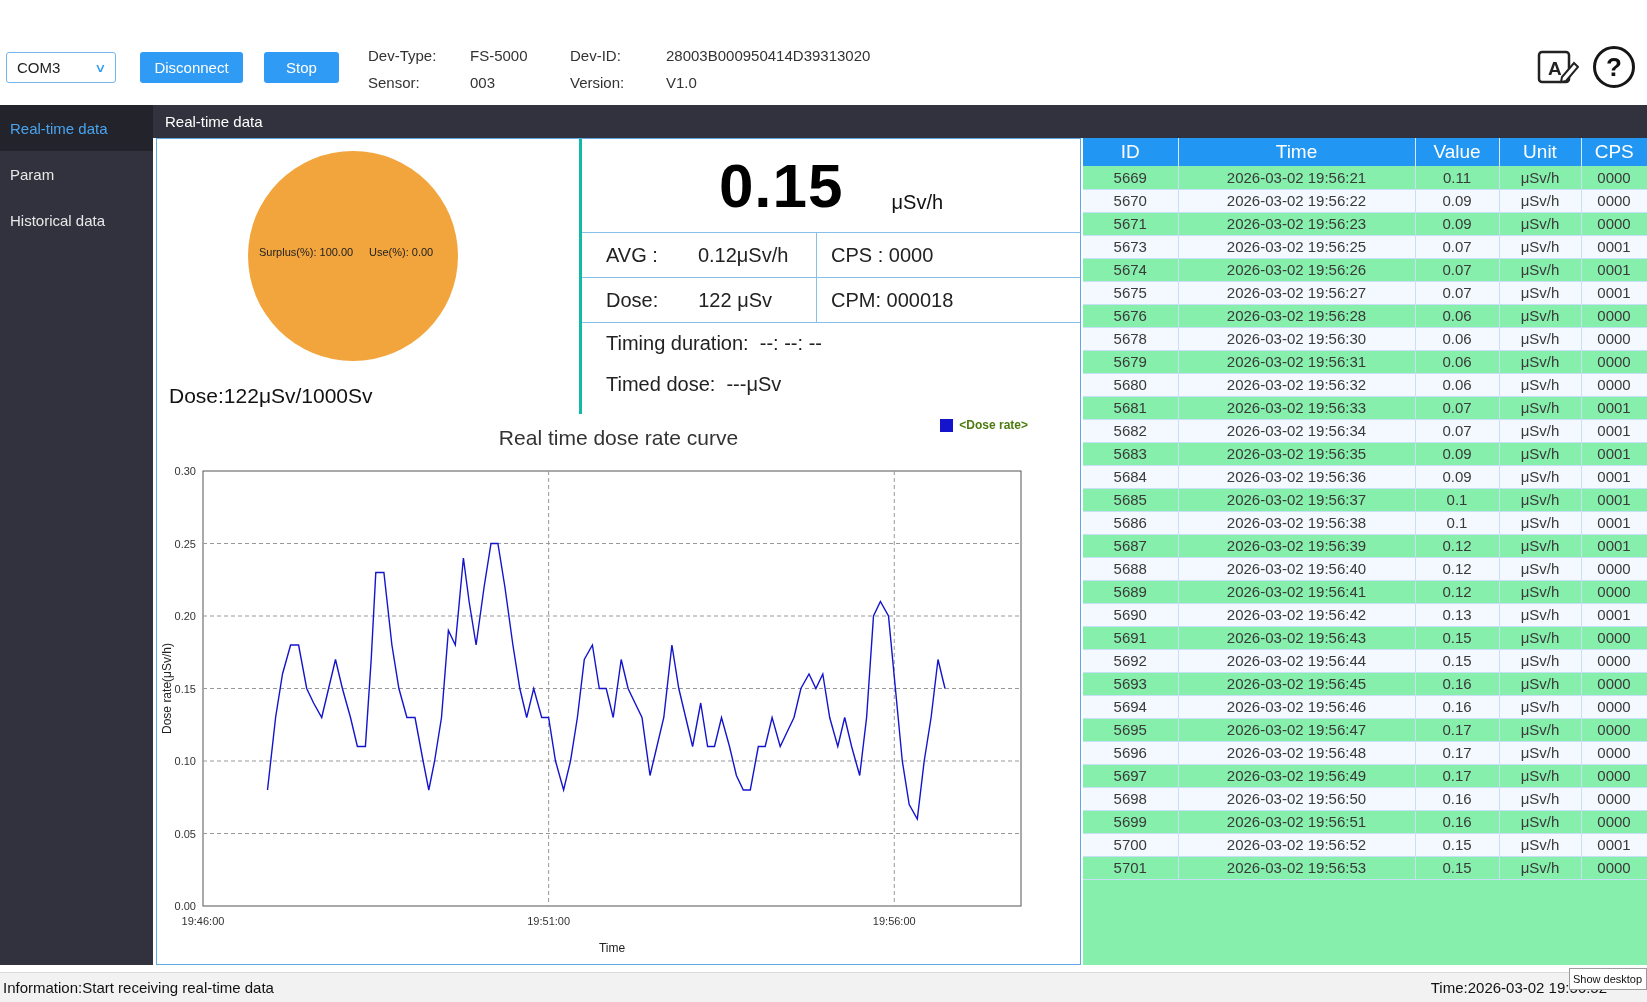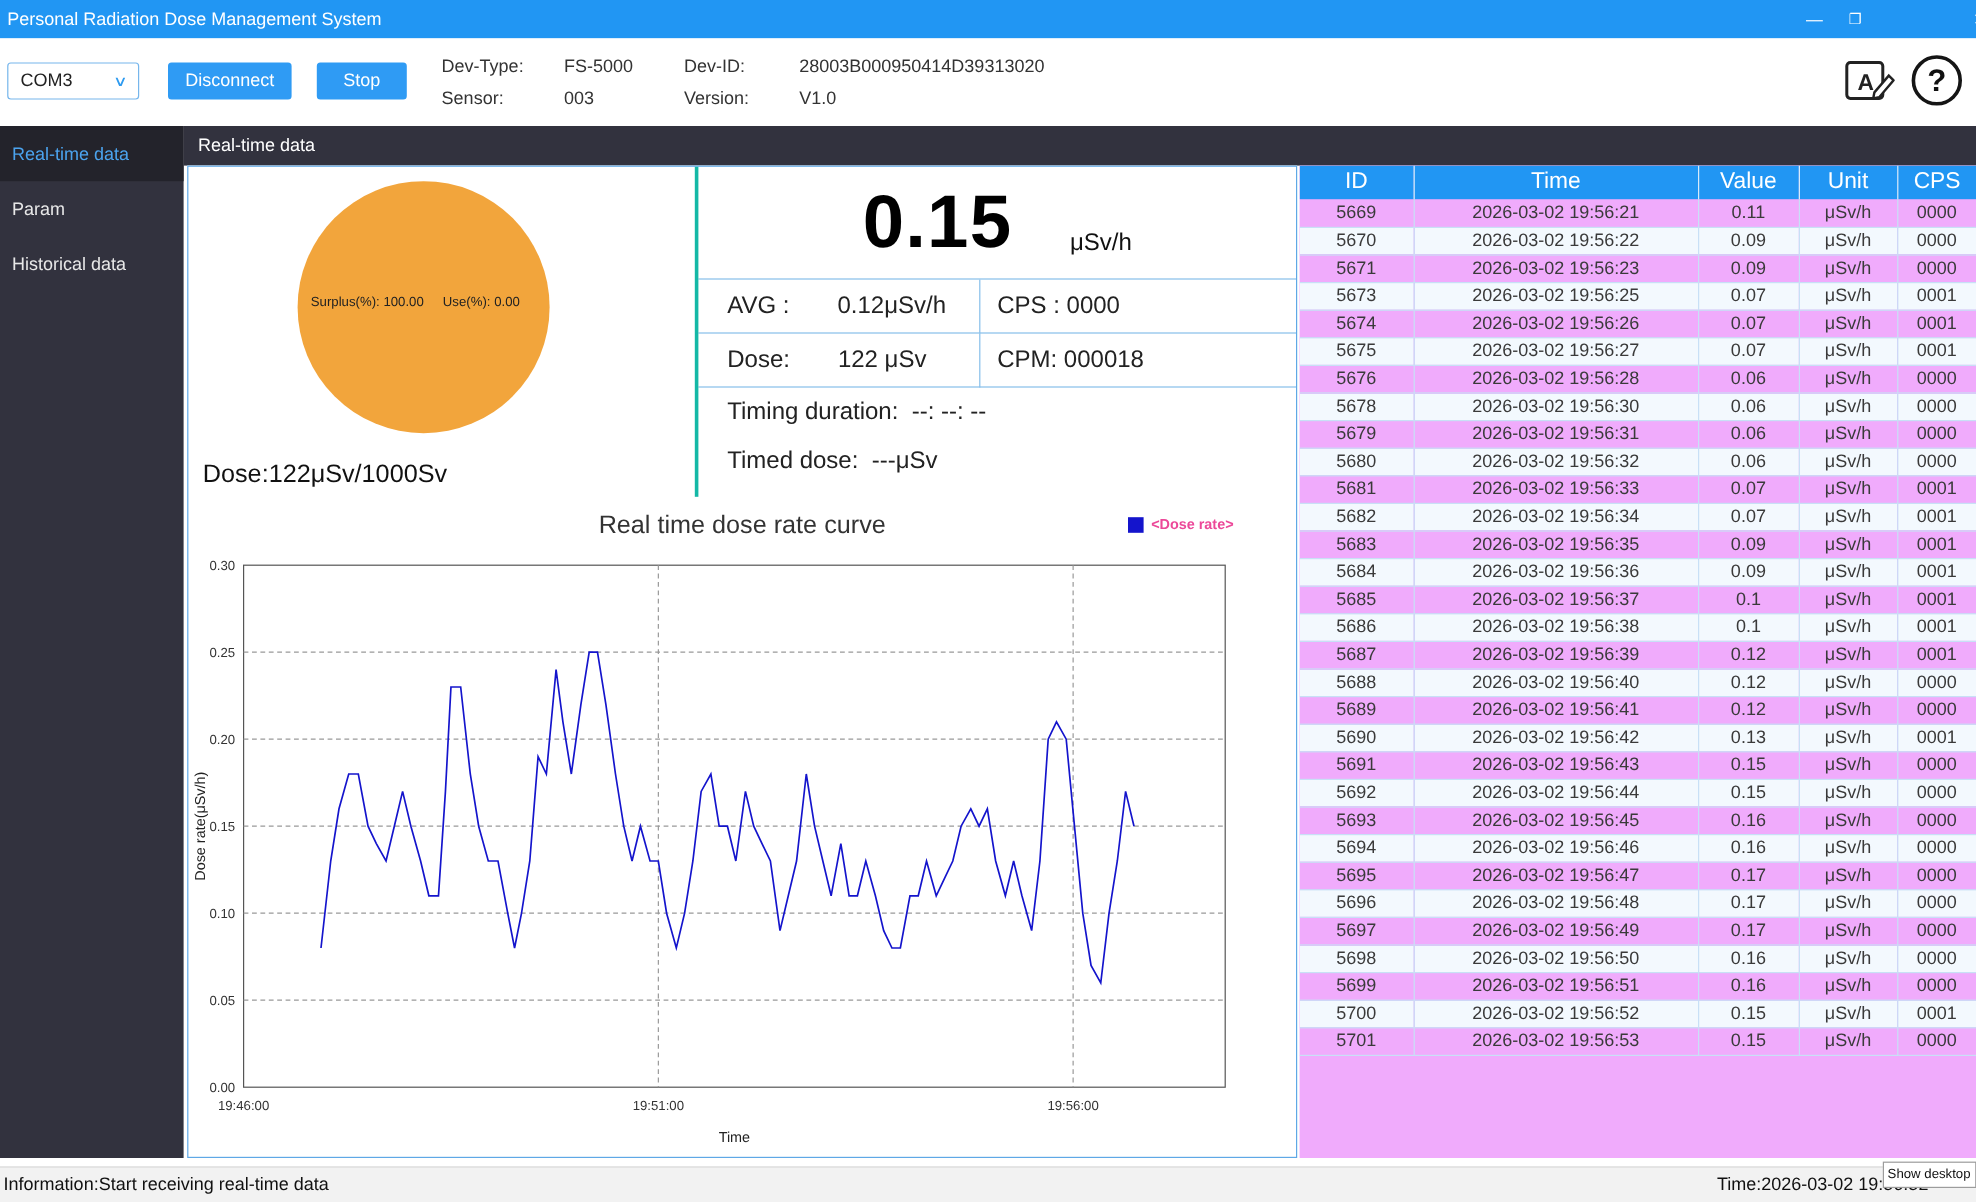"Personal Radiation Dose Management" div.titlebar { html: <div> <span>Personal Radiation Dose Management System</span> <span>—</span> <span>❐</span> <span>✕</span> </div> -> none }
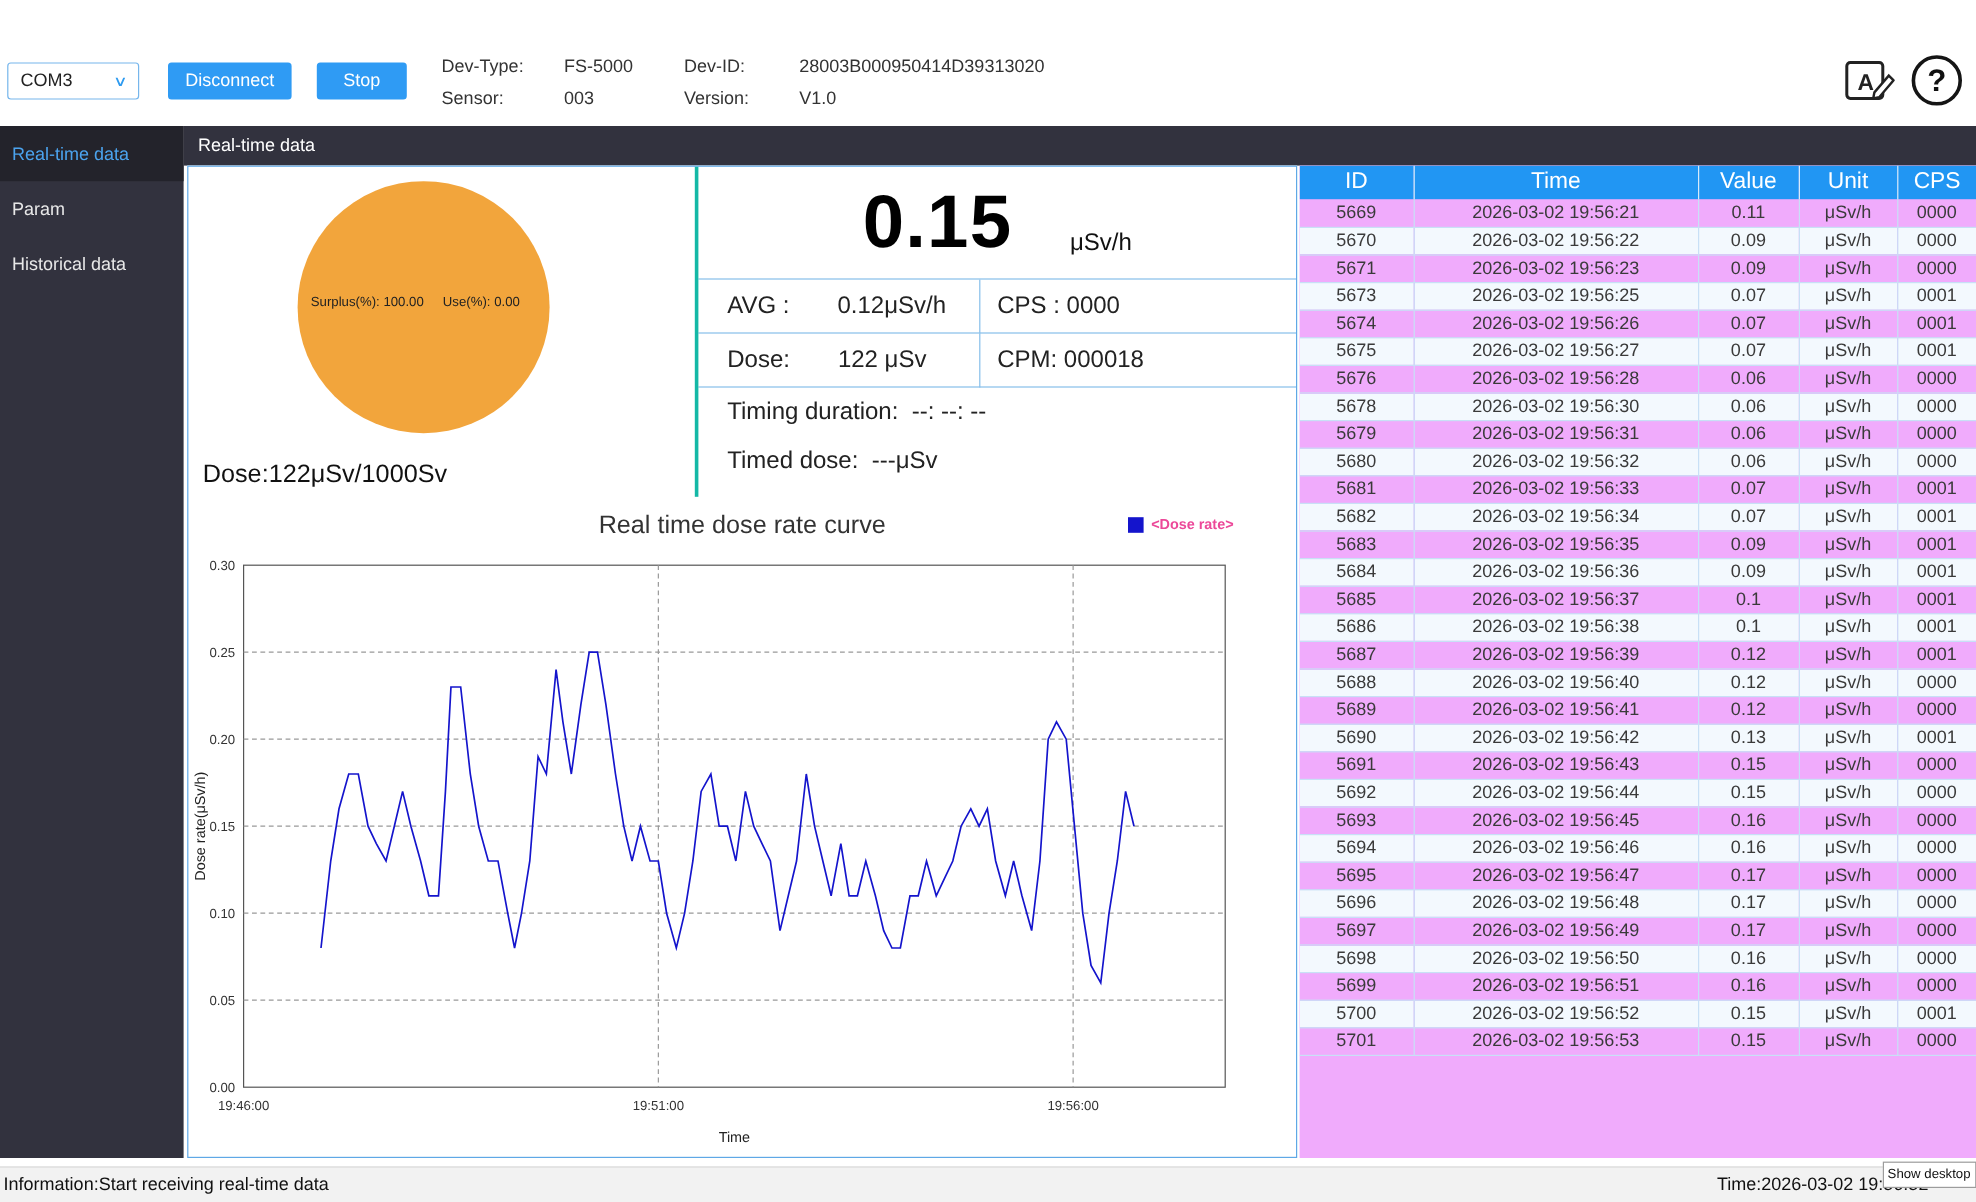"ID" .table-panel { background: #f0abfc -> #86efac }
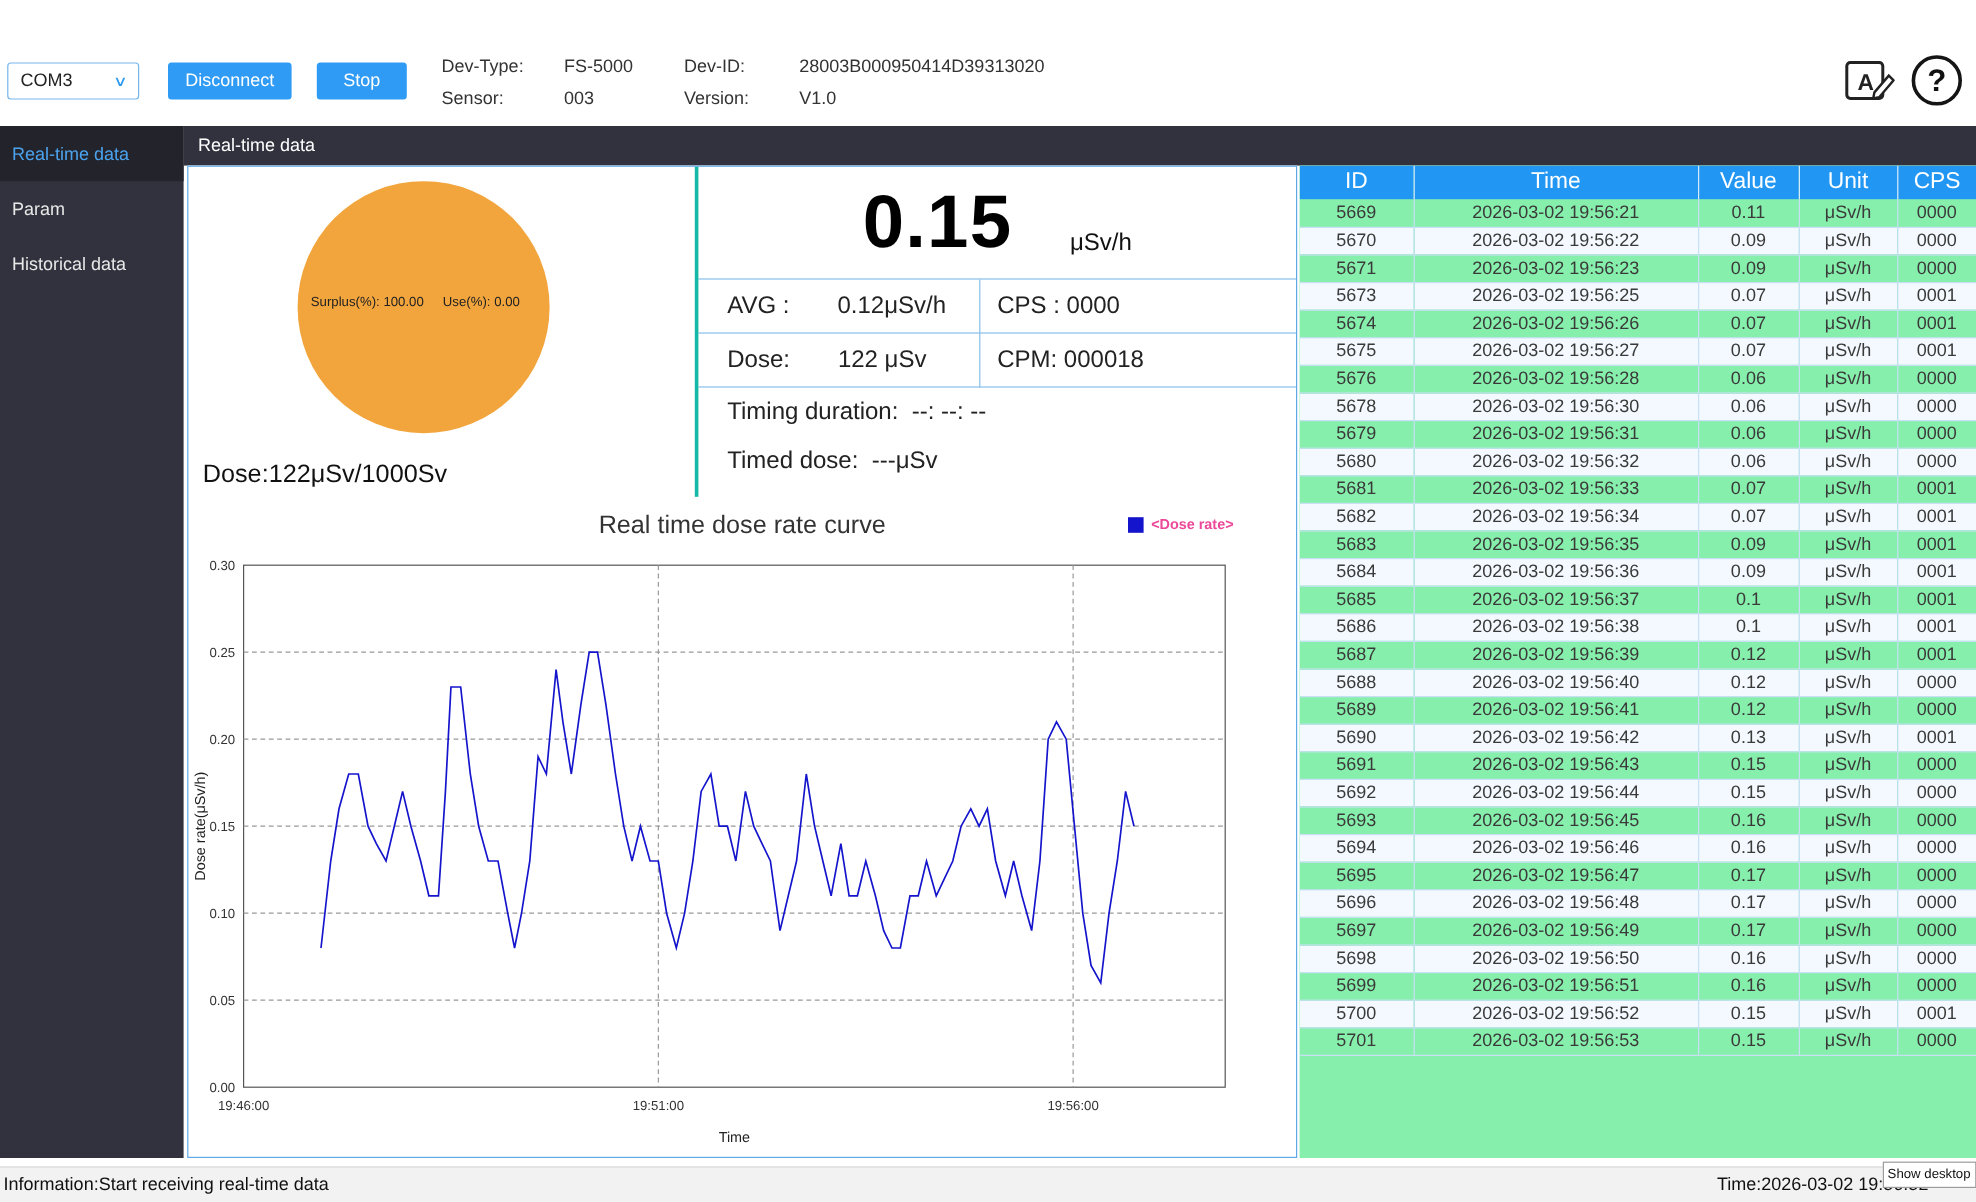"<Dose rate>" .chart-legend { color: #ec4899 -> #4d7c0f; top: 16px -> 4px }
